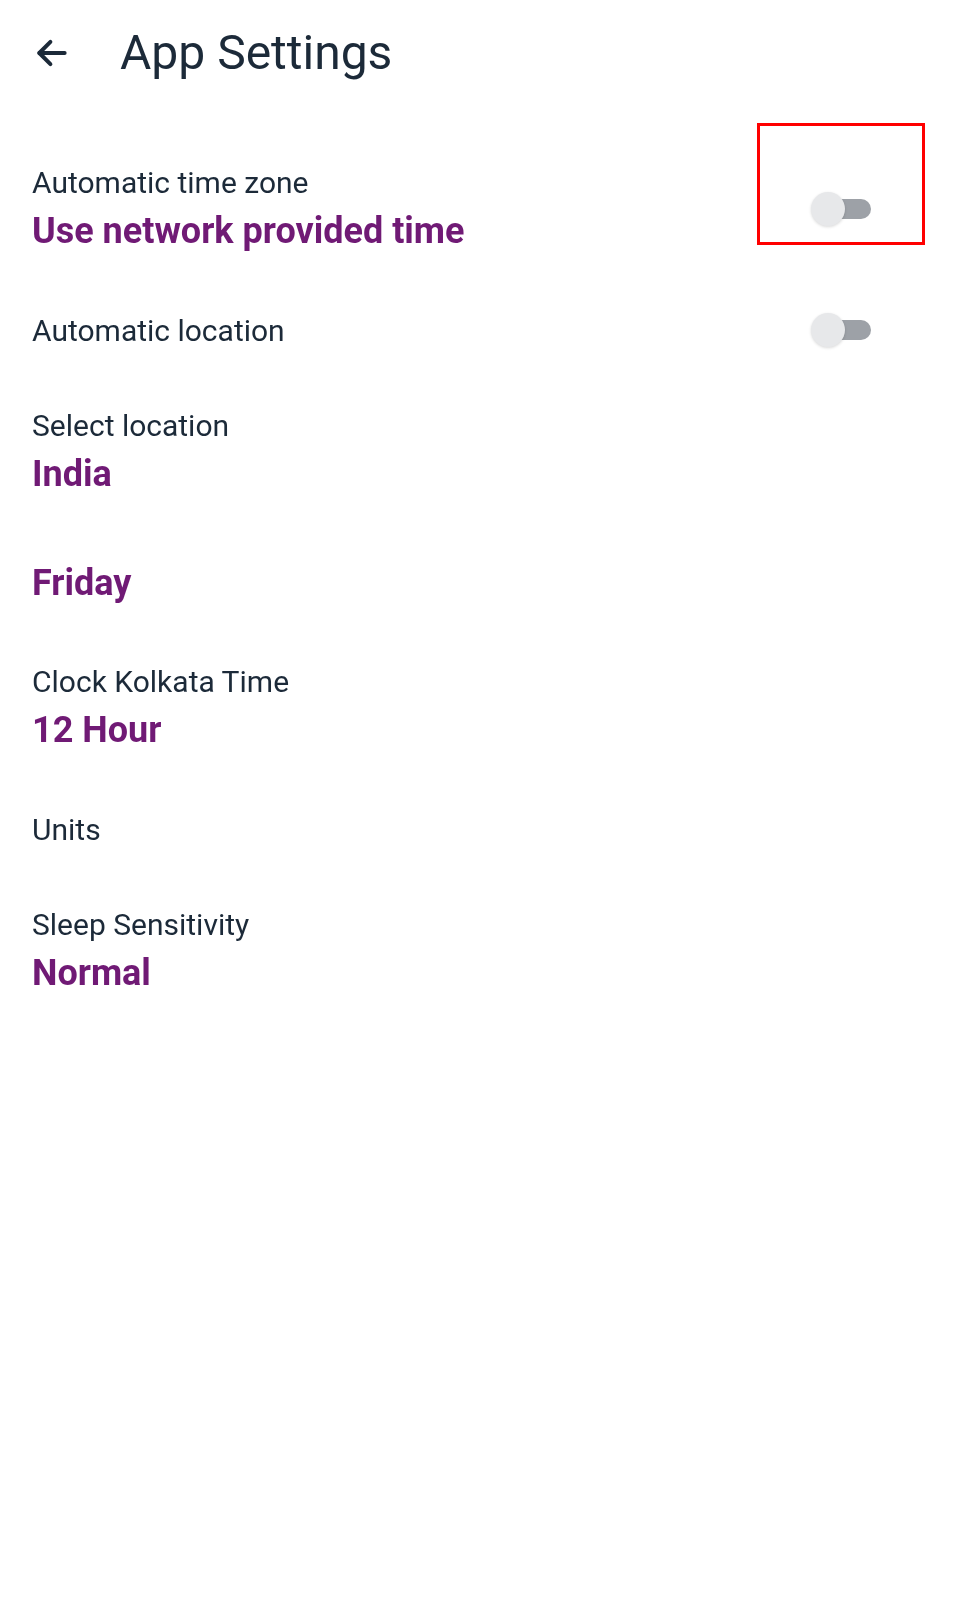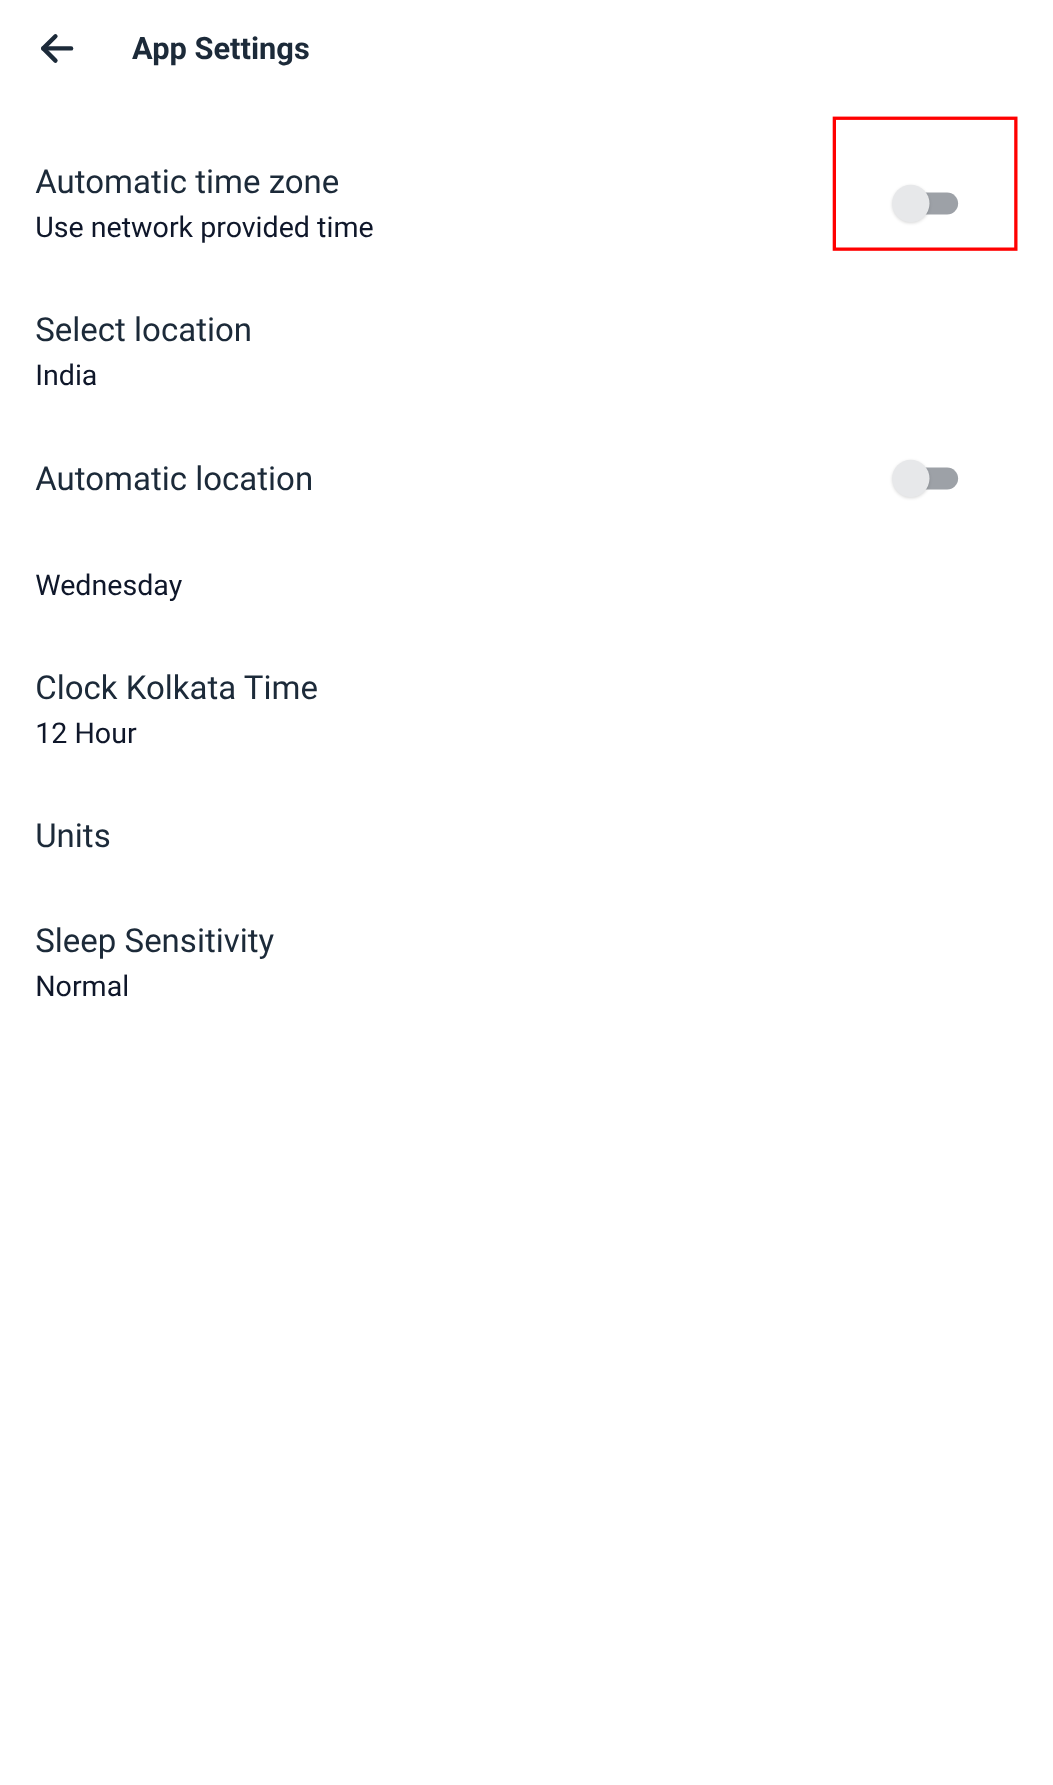"App Settings" .header-title { font-size: 28px -> 48px; font-weight: 700 -> 400 }
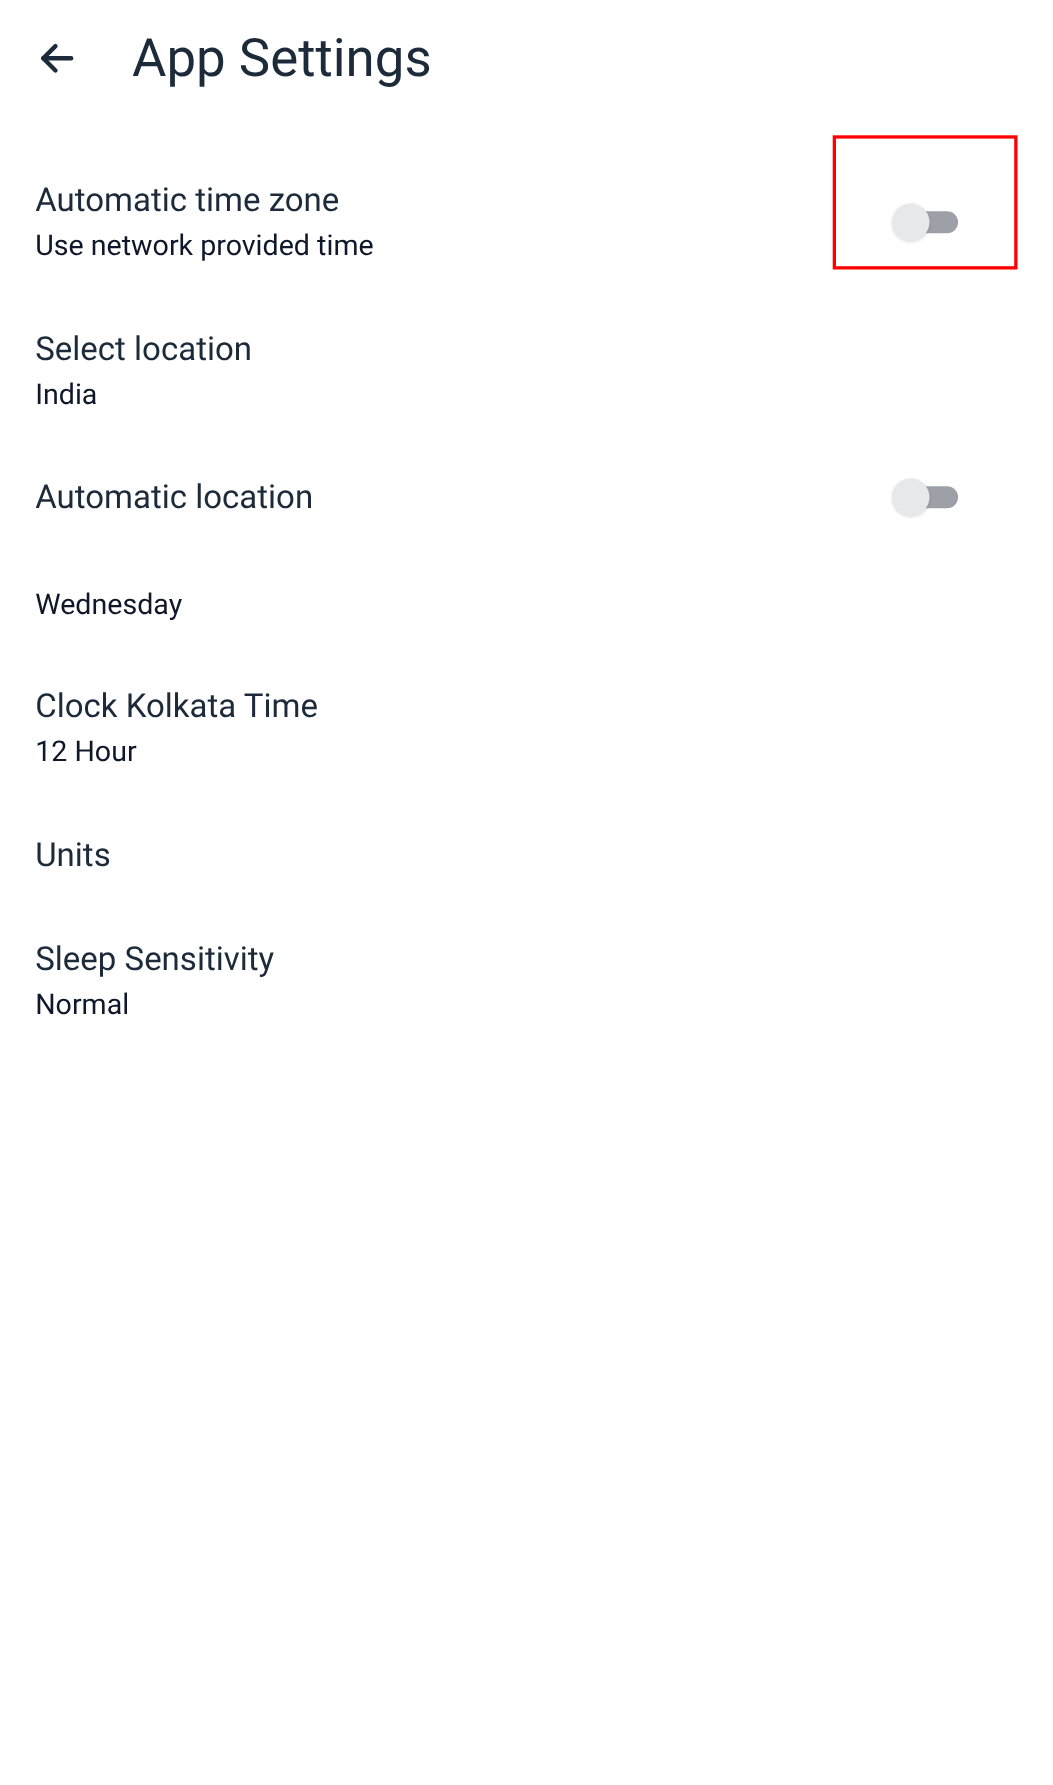"Use network provided time" .setting-subtitle { color: #0f172a -> #701a75; font-size: 26px -> 36px; font-weight: 400 -> 700 }
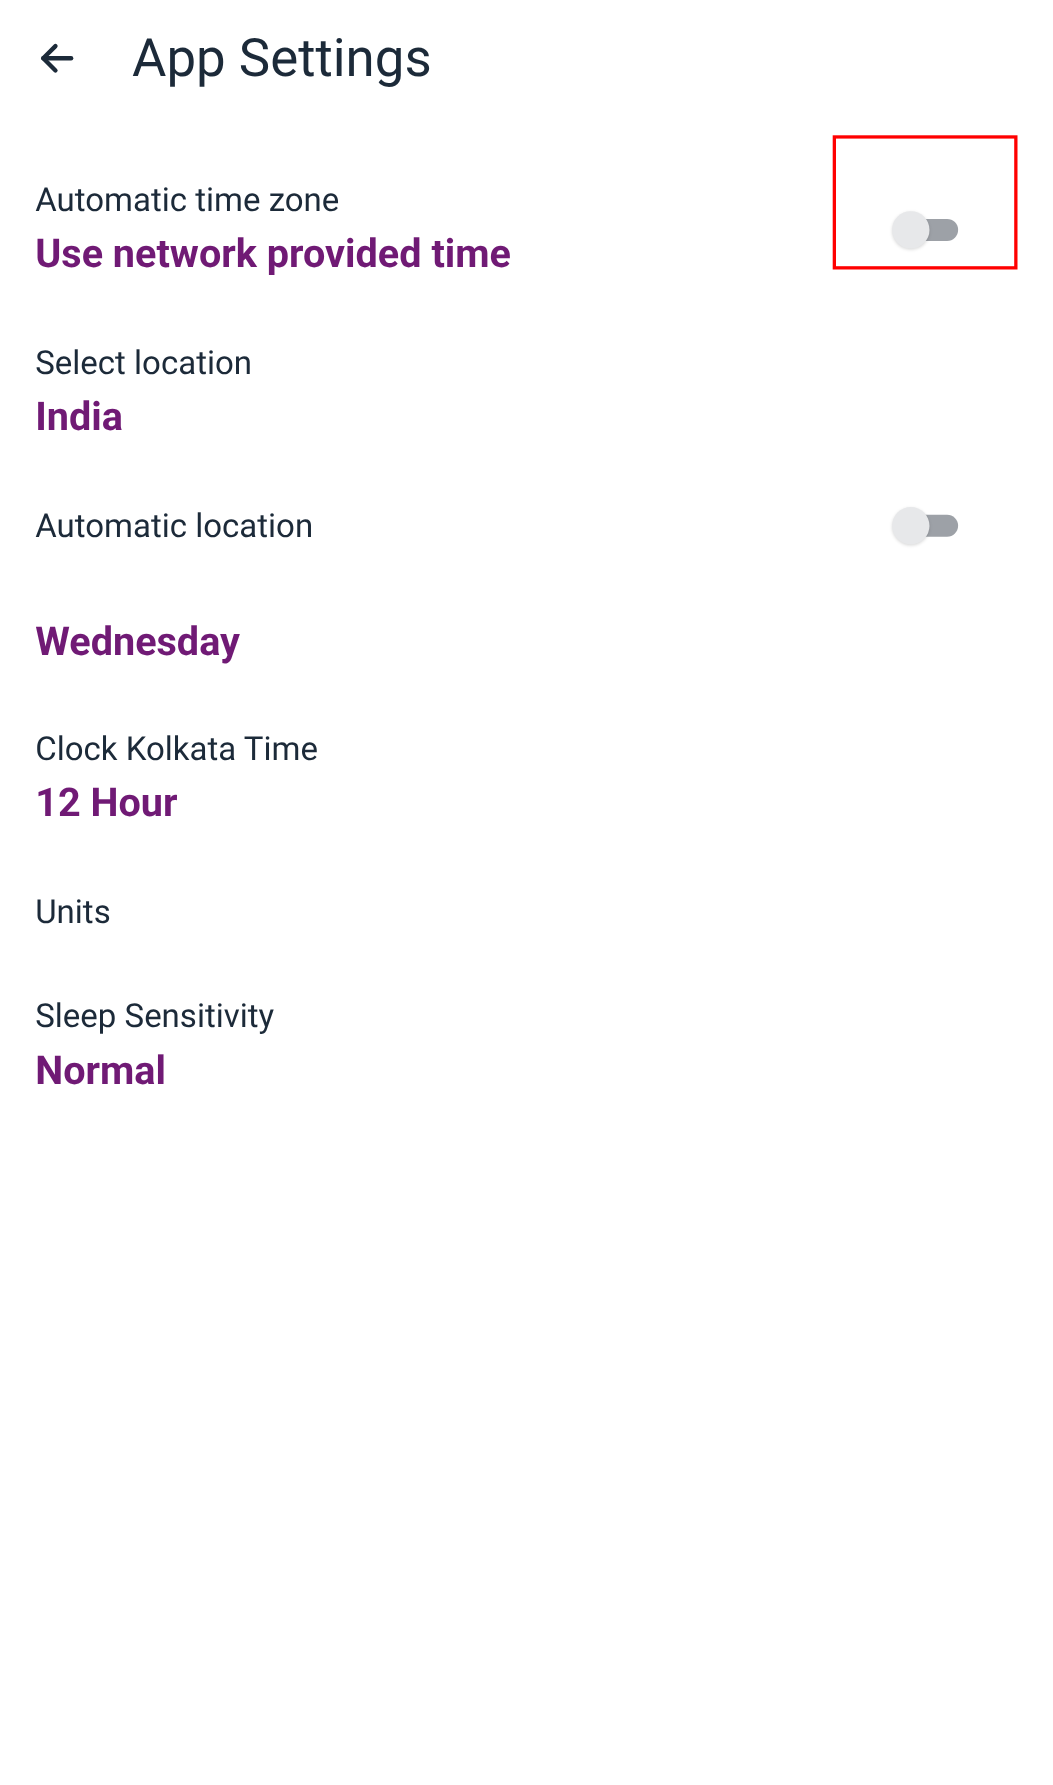"Select location" div.setting-row { order: before "Automatic location" -> after "Automatic location" }
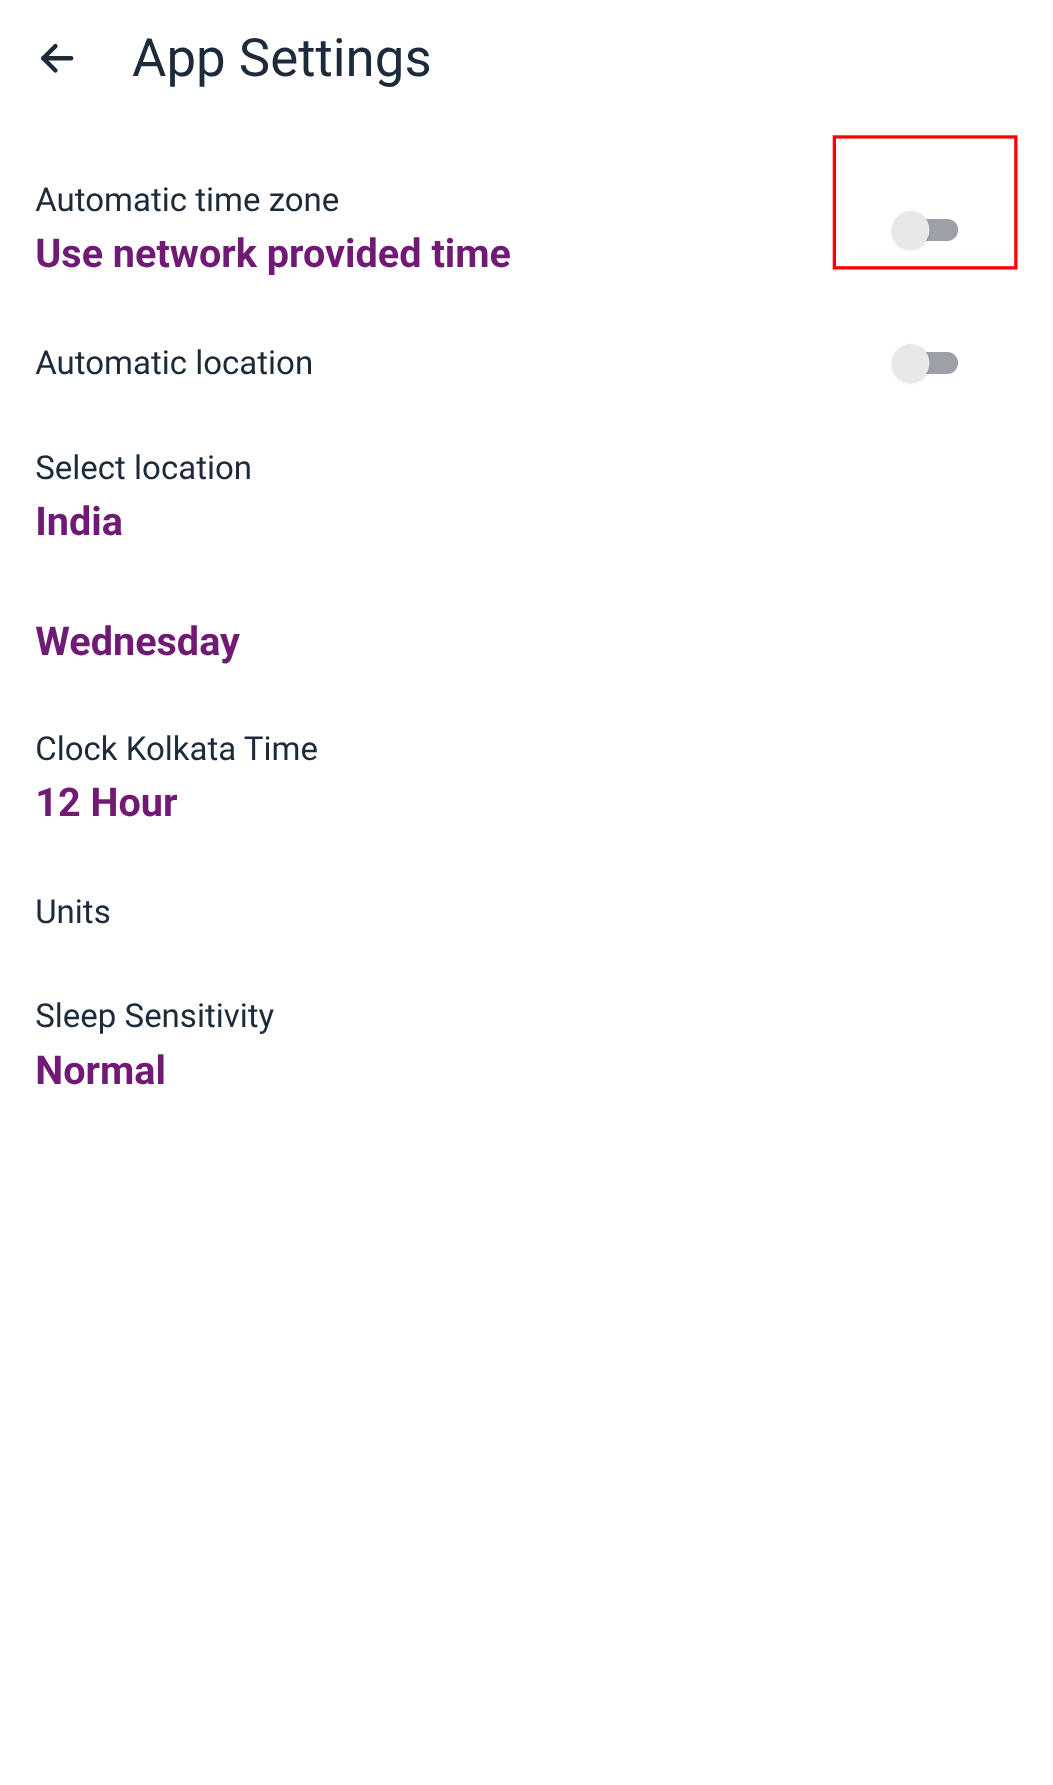"Wednesday" div.setting-subtitle { text: Wednesday -> Friday }
